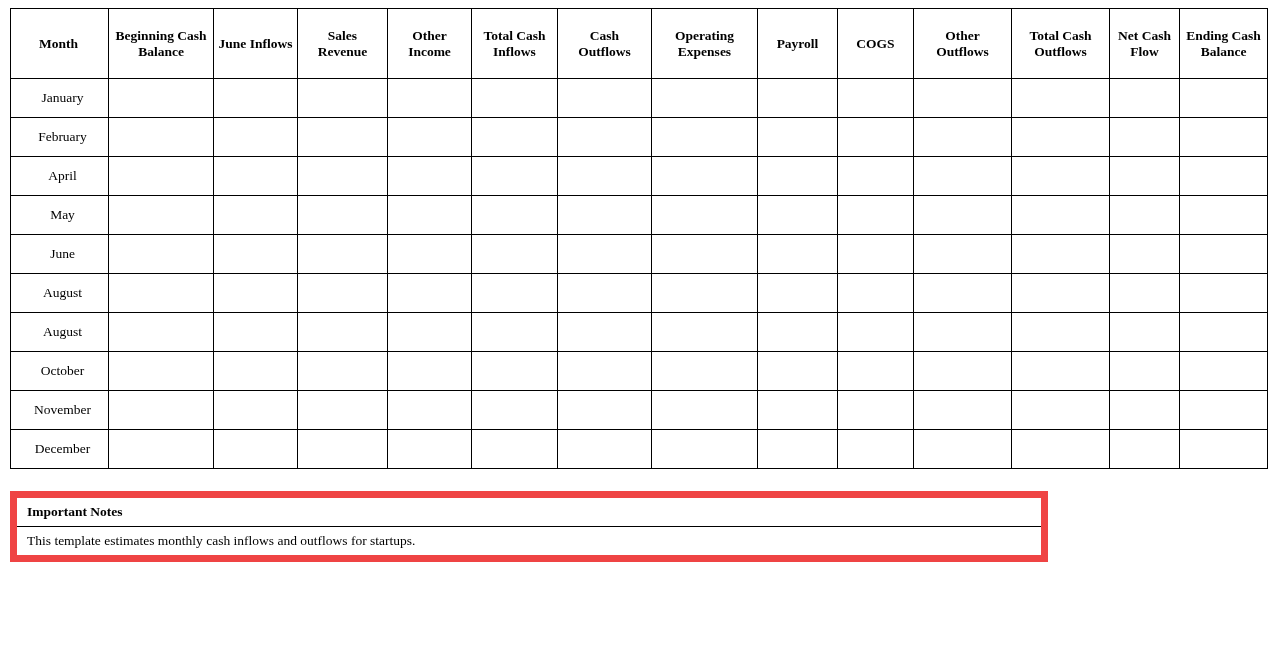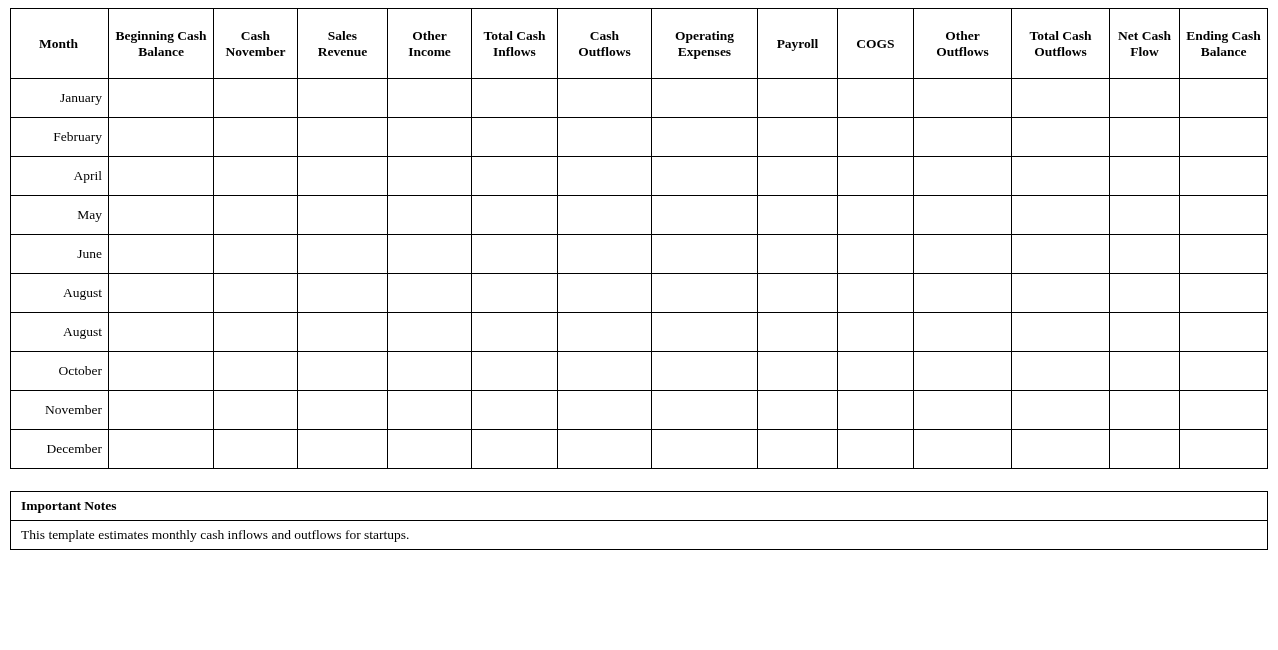"Cash November" th { text: Cash November -> June Inflows }
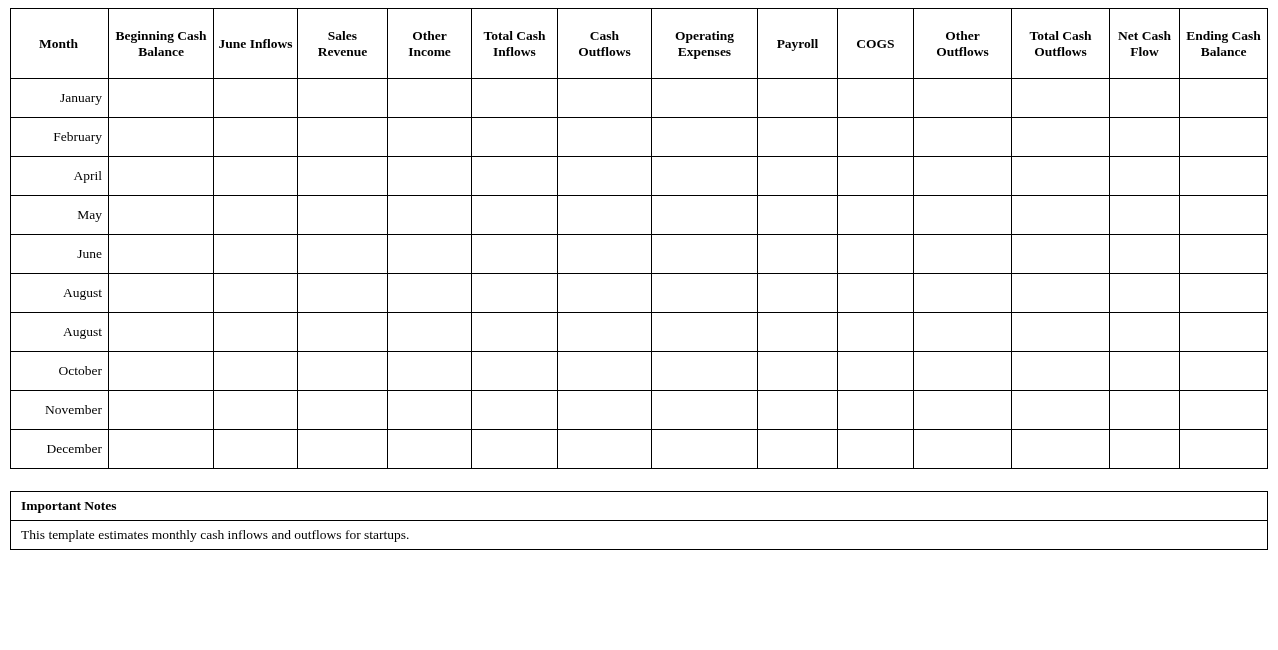"January" table.cashflow tbody td.month-cell { text-align: right -> center }
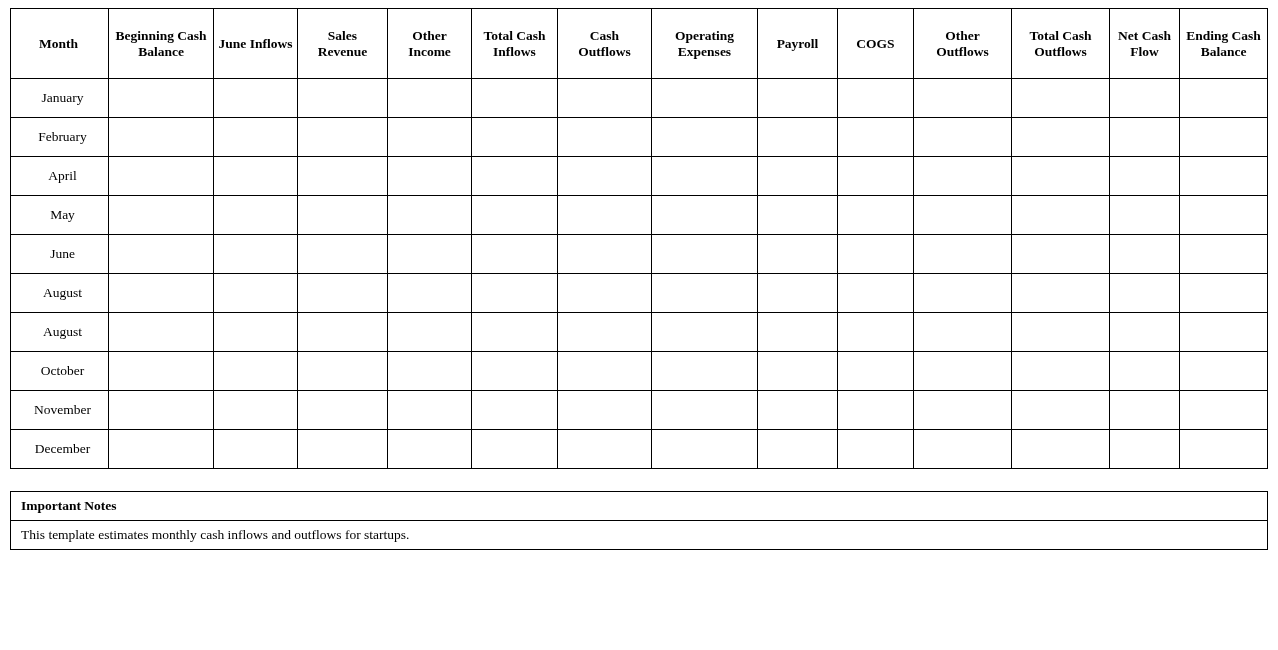"Important Notes" table.notes { border: 1px solid #ef4444 -> 7px solid #ef4444; width: 1258px -> 1038px }
